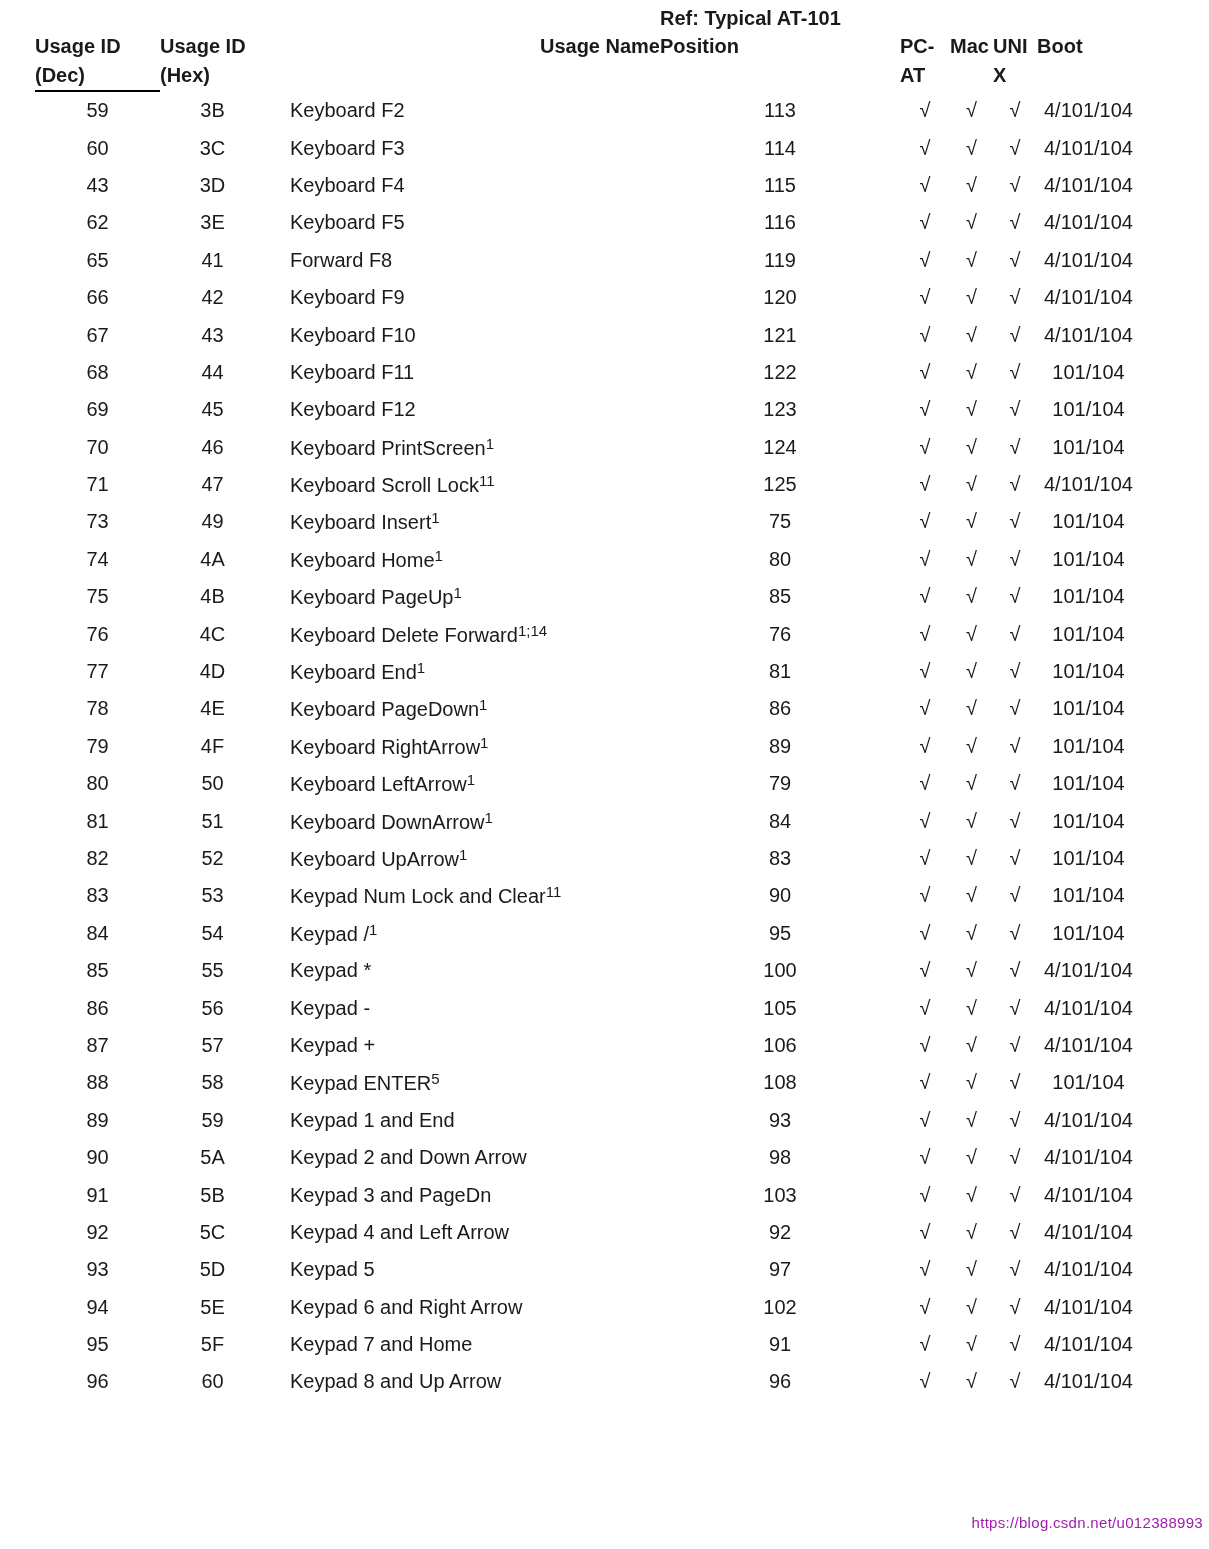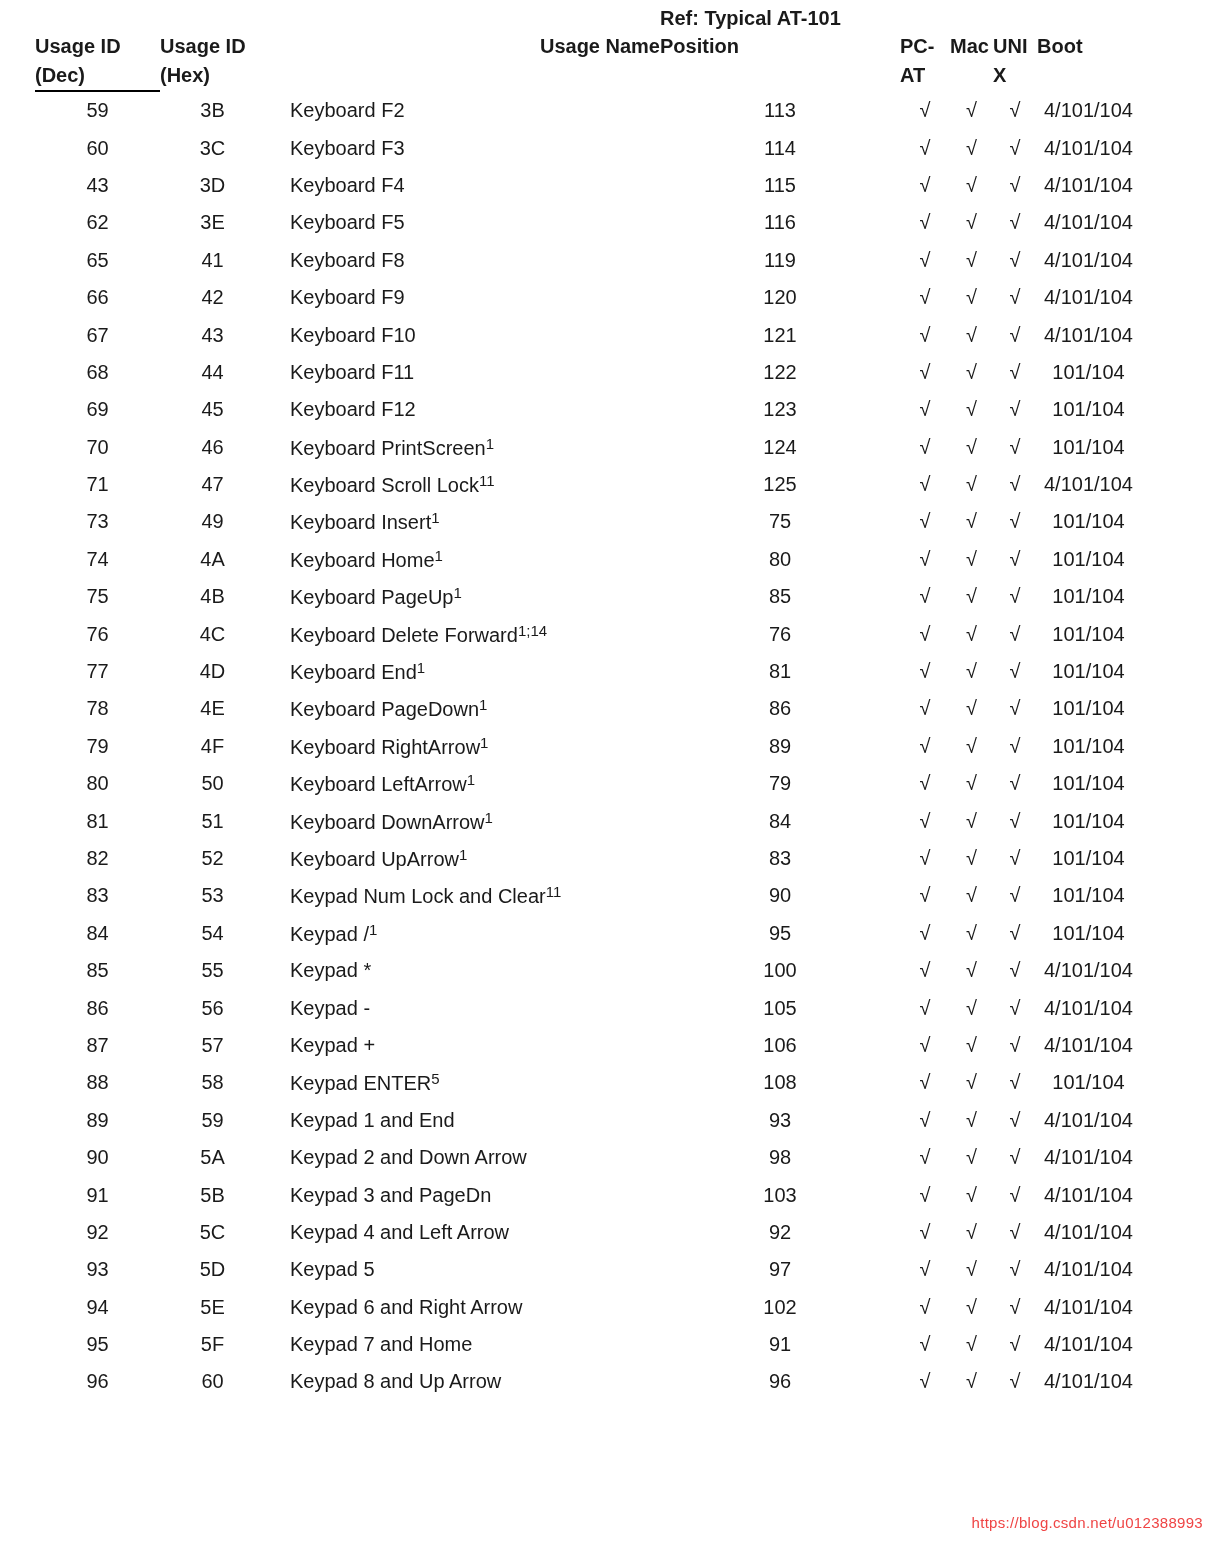"Keyboard F8" span { text: Keyboard -> Forward }
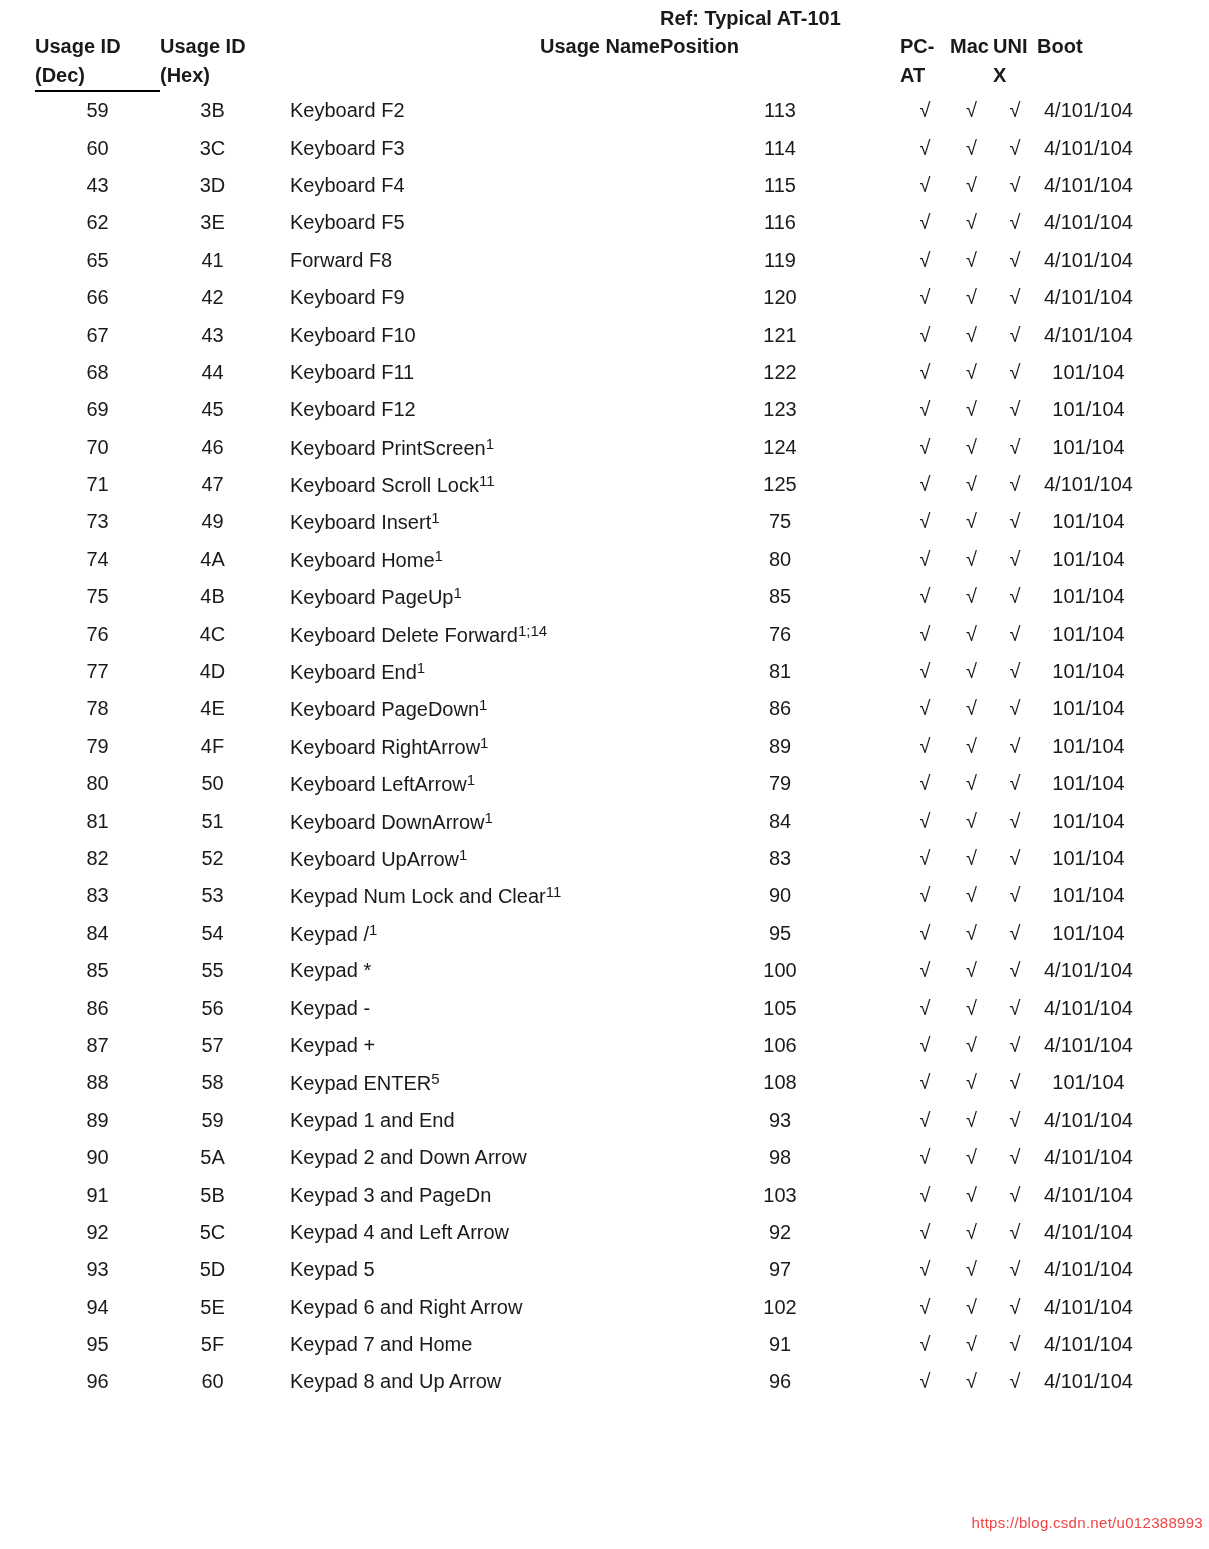"https://blog.csdn.net/u012388993" .watermark { color: #ef4444 -> #a21caf }
